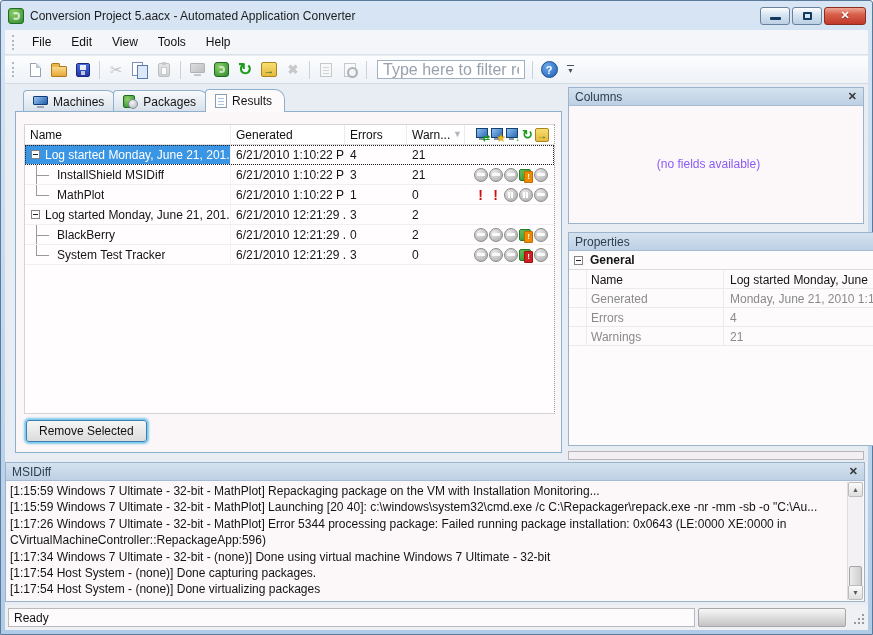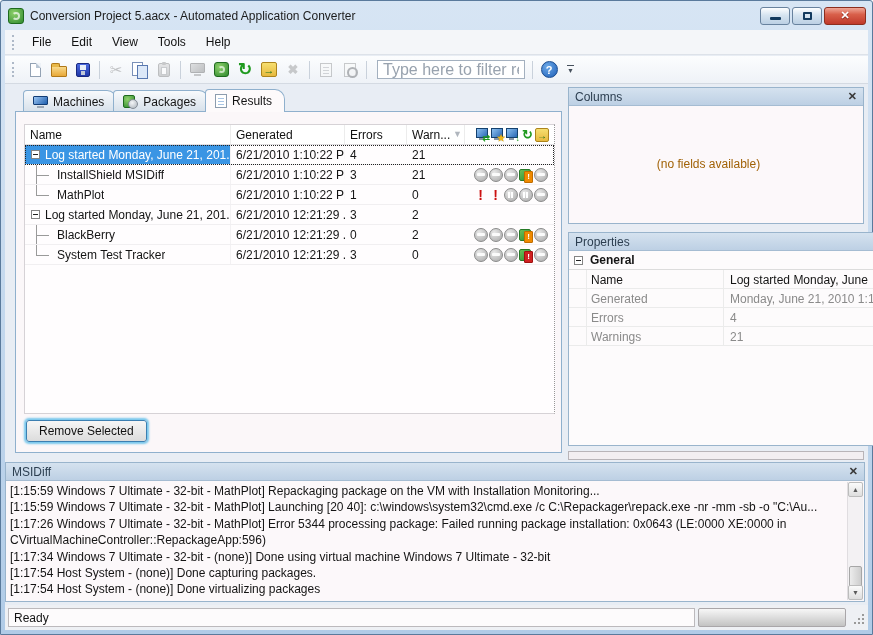"(no fields available)" .empty-text { color: #a16207 -> #8b5cf6 }
